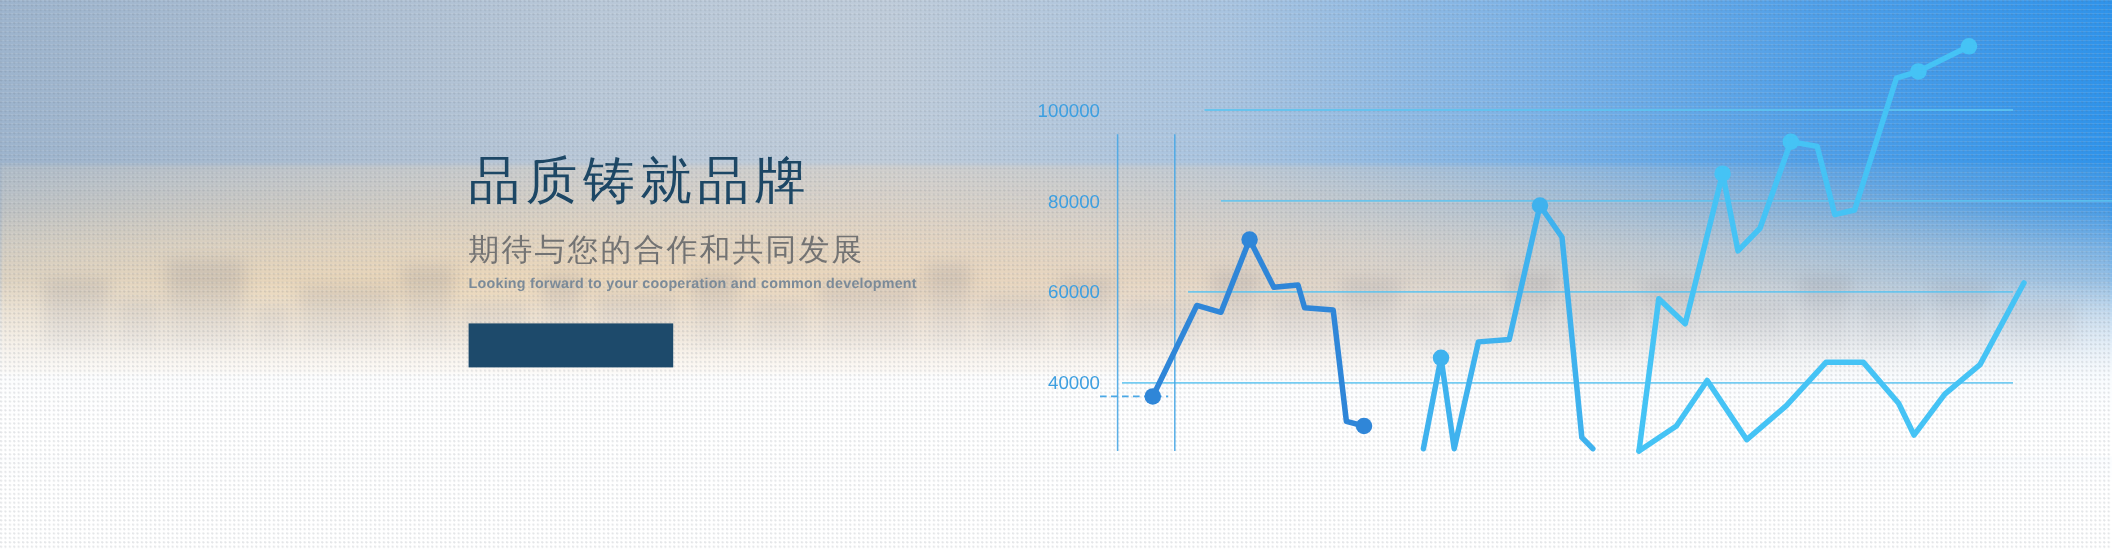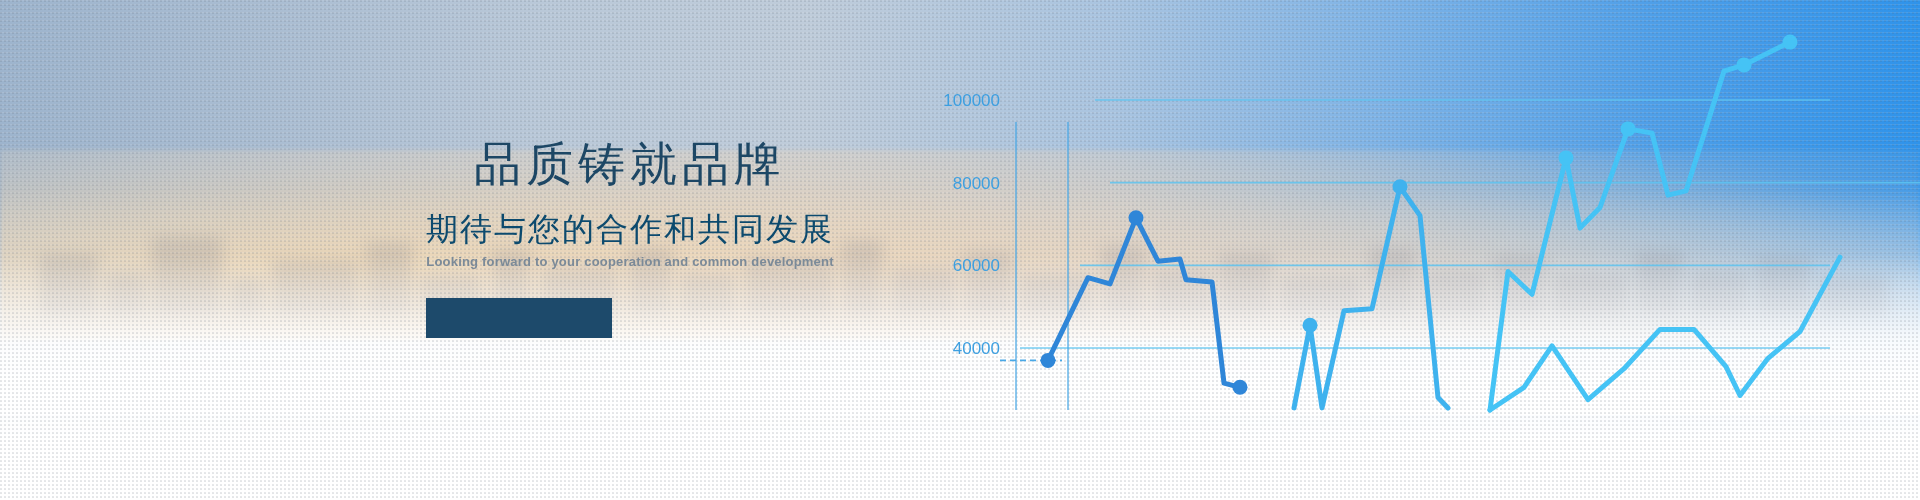"品质铸就品牌" .copy { text-align: center -> none }
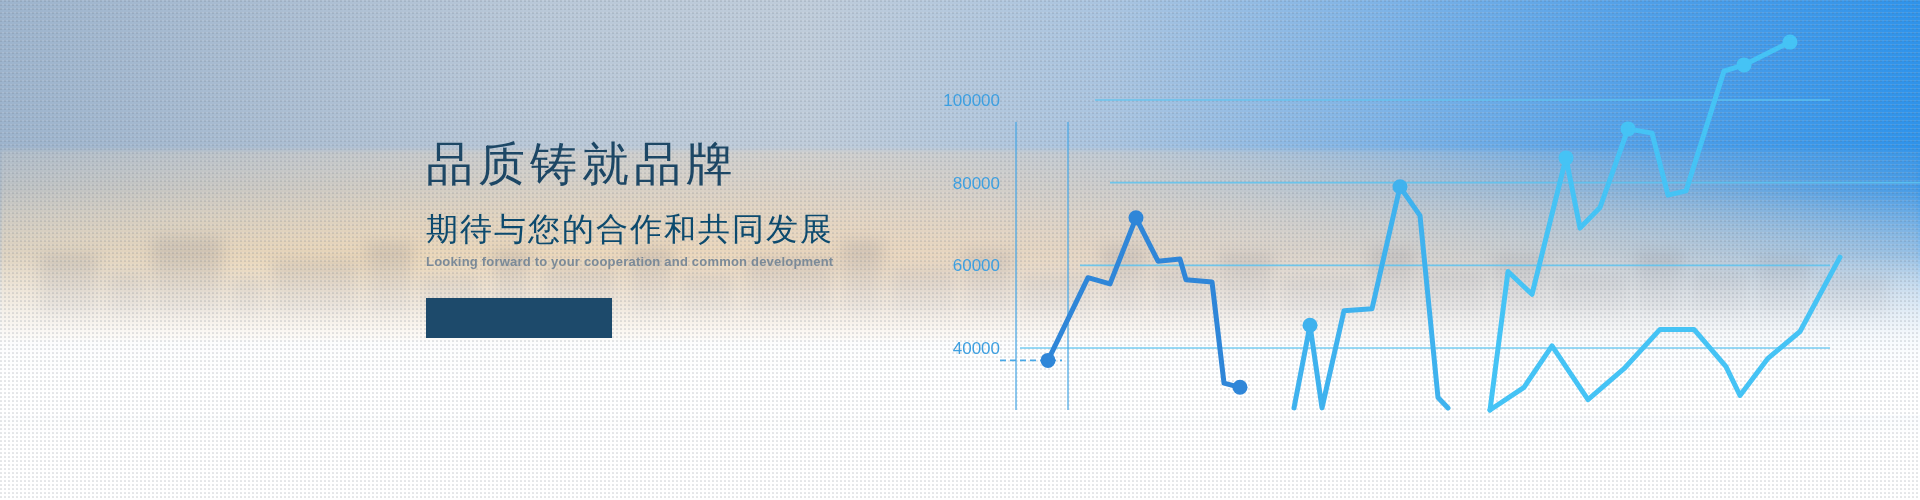"期待与您的合作和共同发展" .subhead { color: #0c4a6e -> #737373; font-size: 32px -> 28px }
